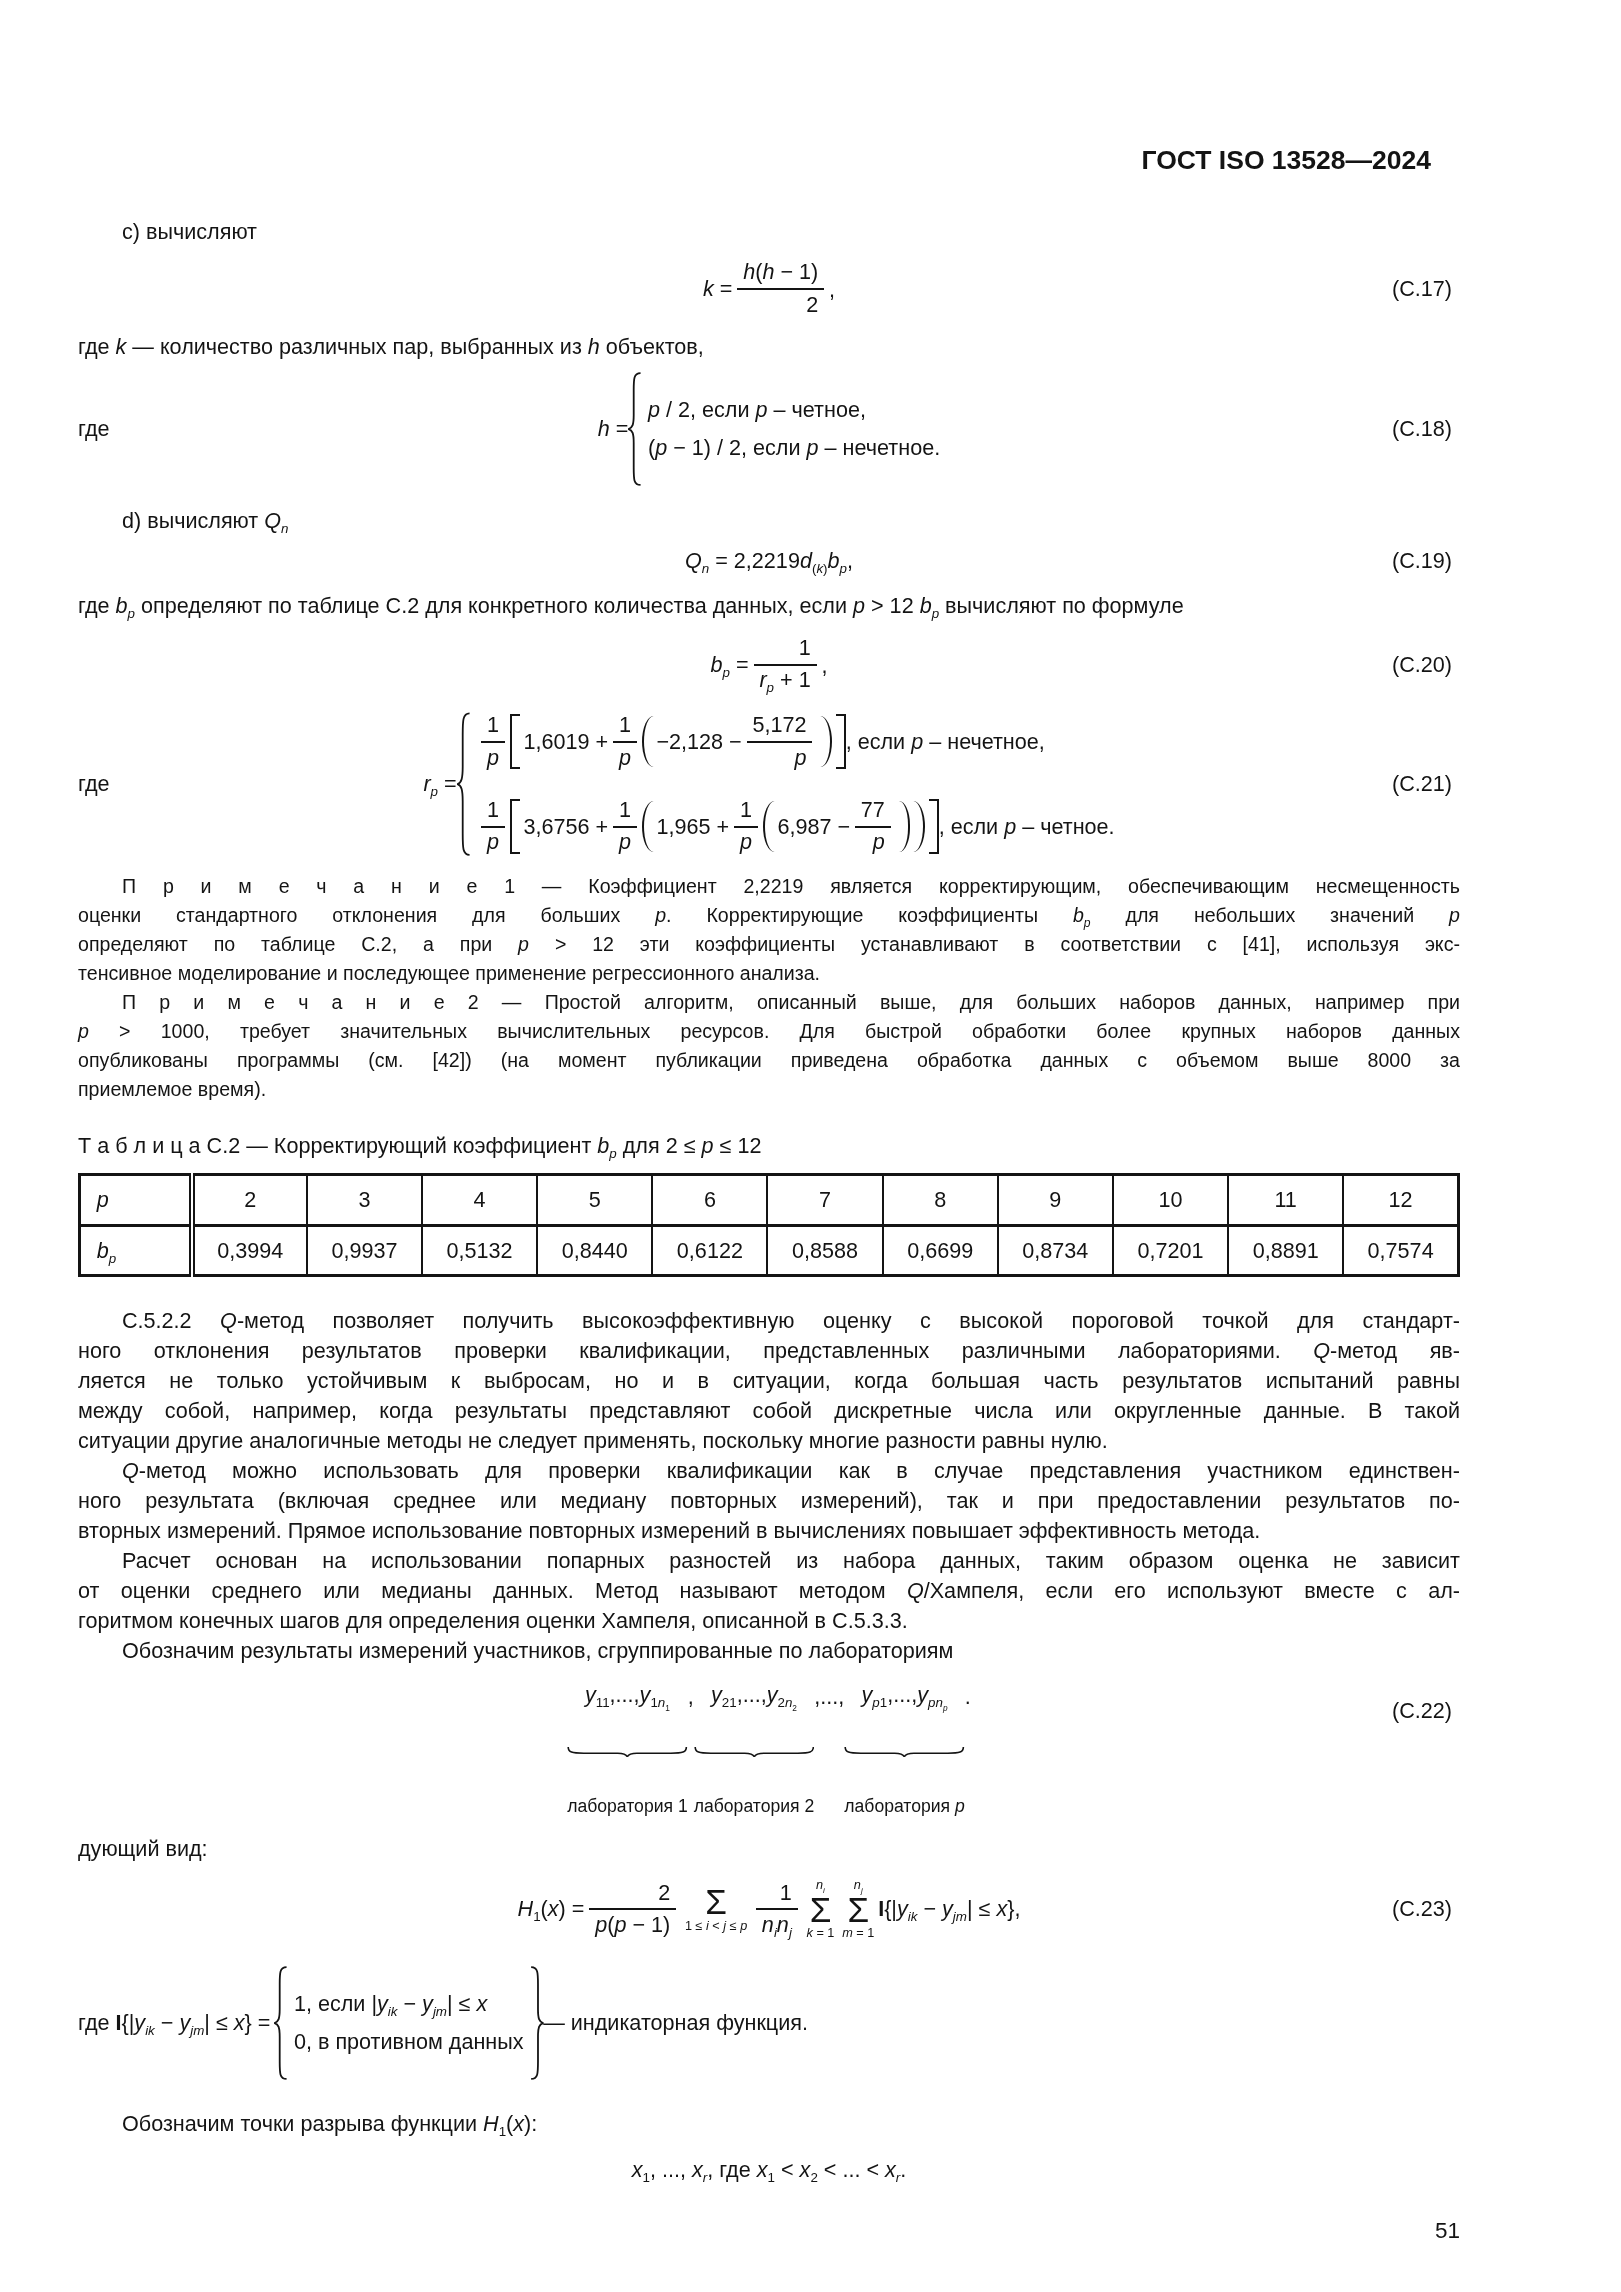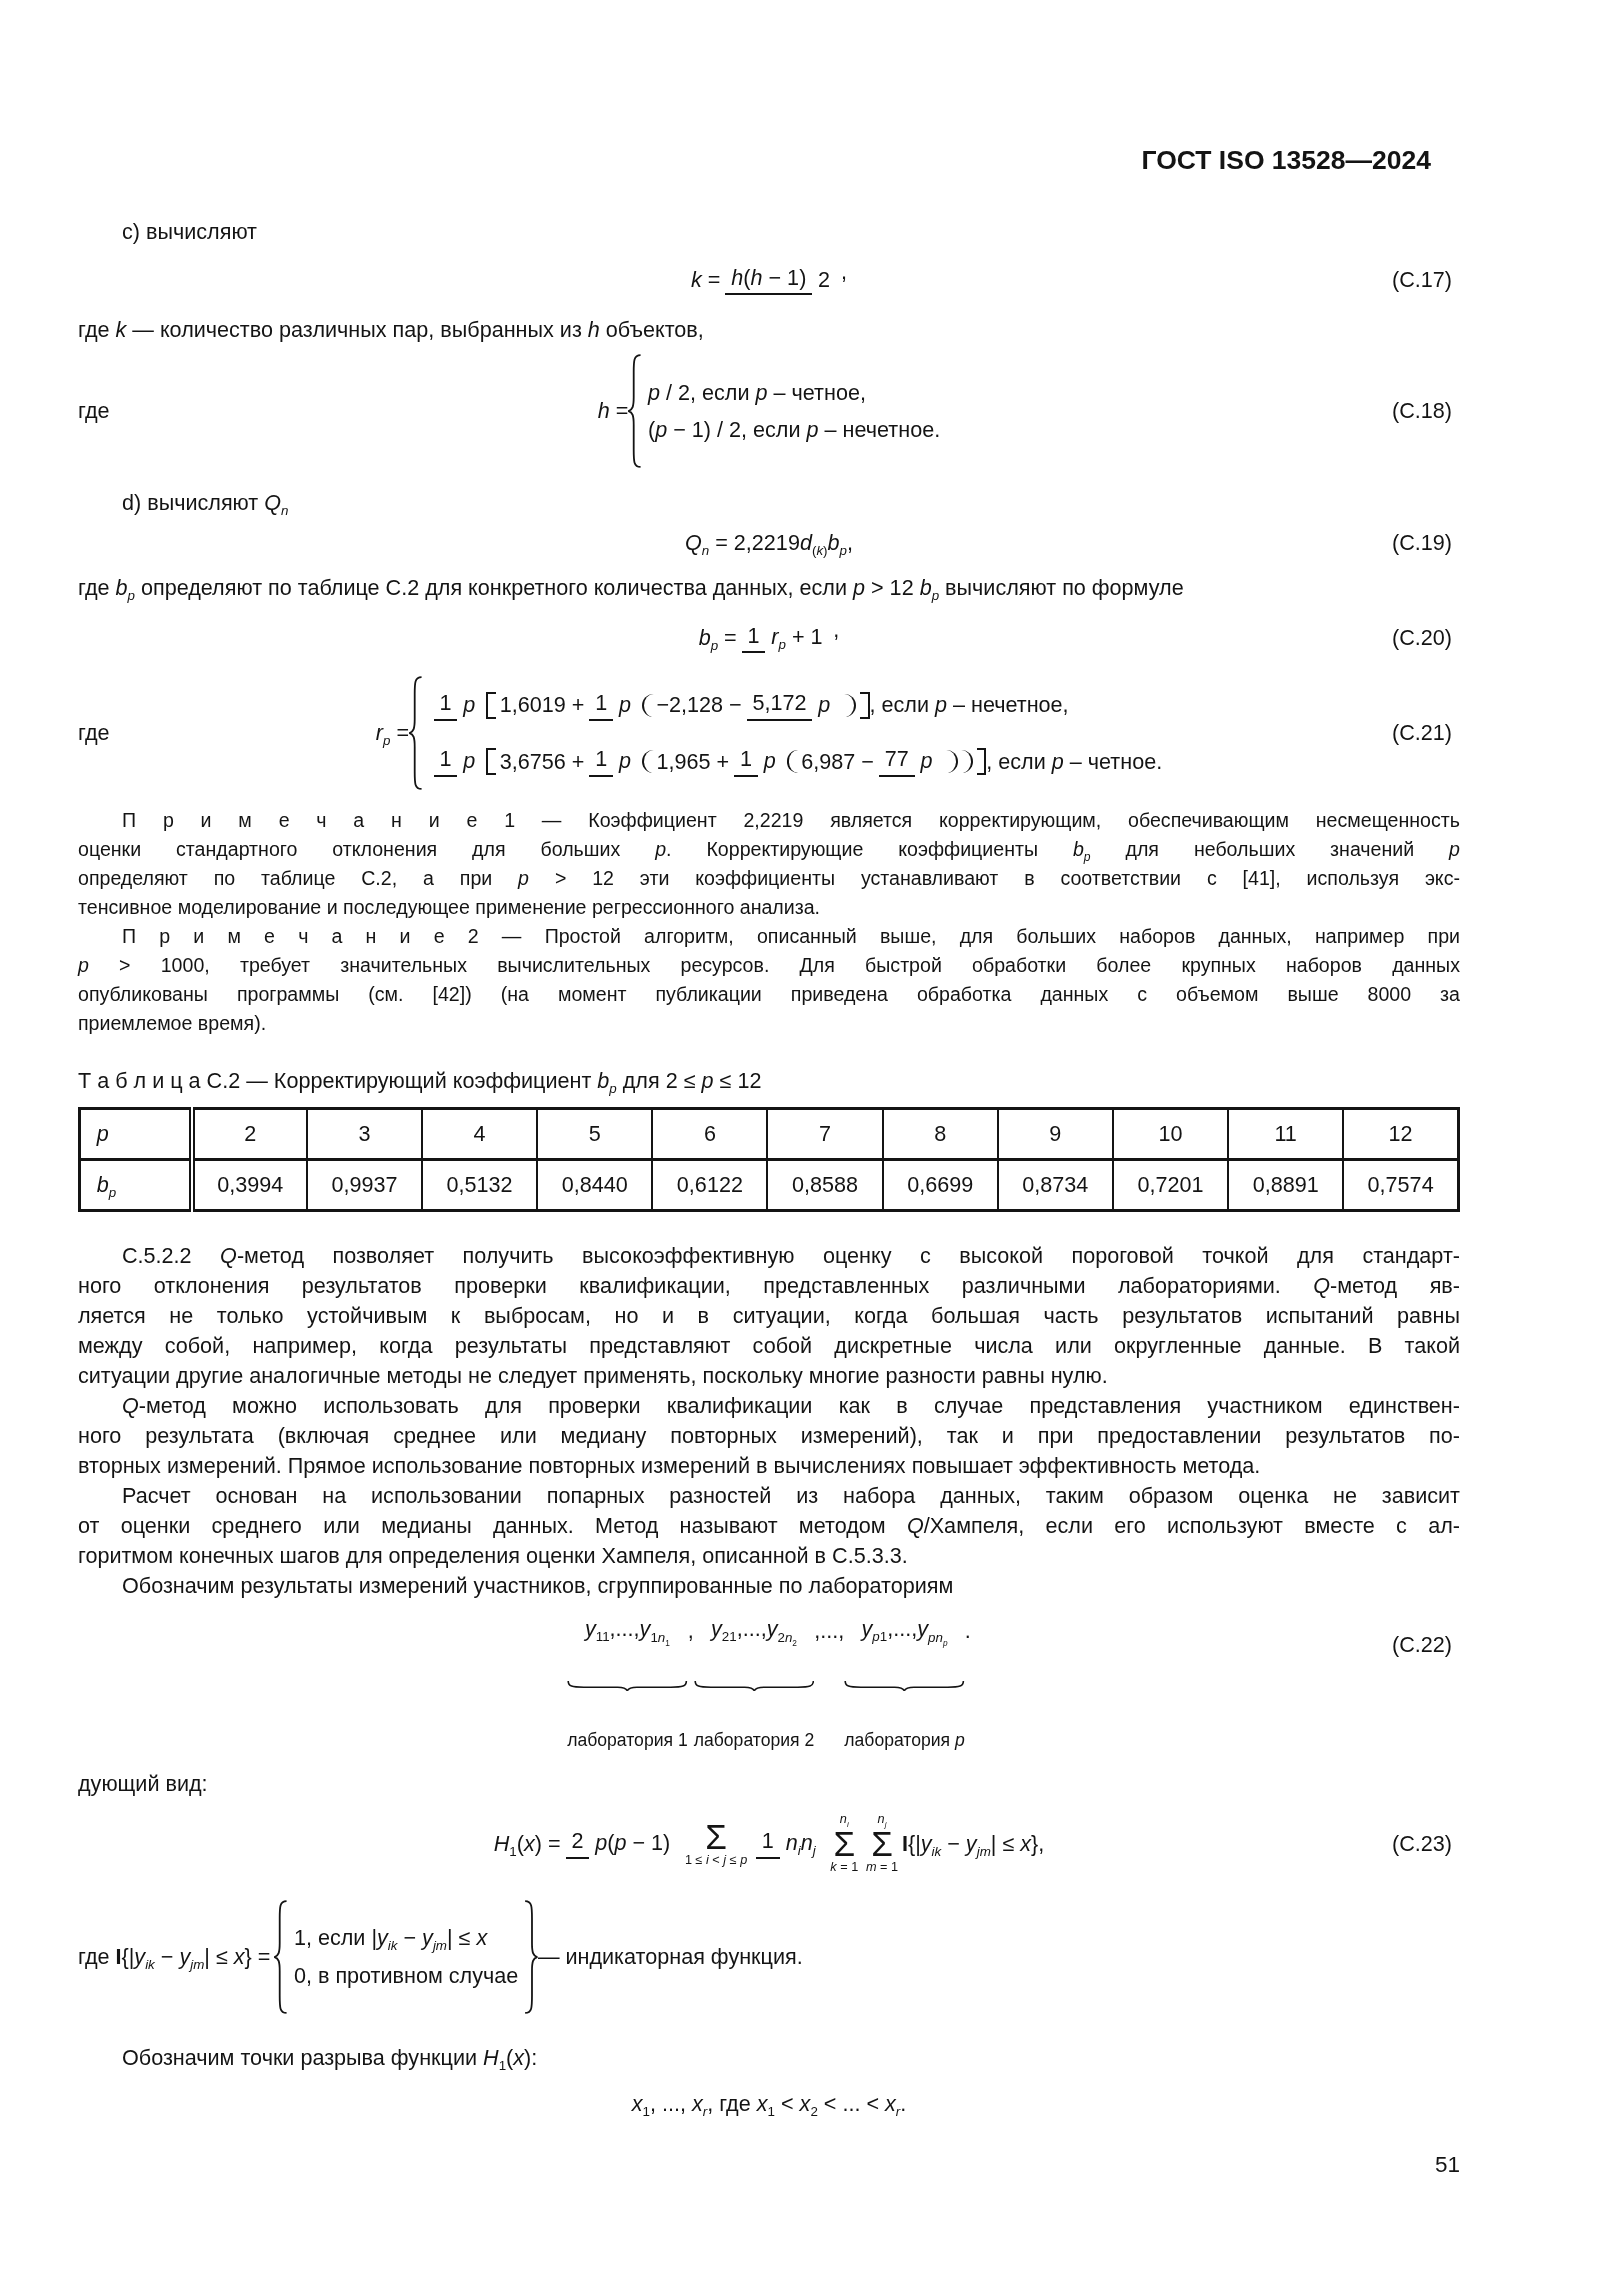"h(h − 1)" .fr { flex-direction: row -> column }
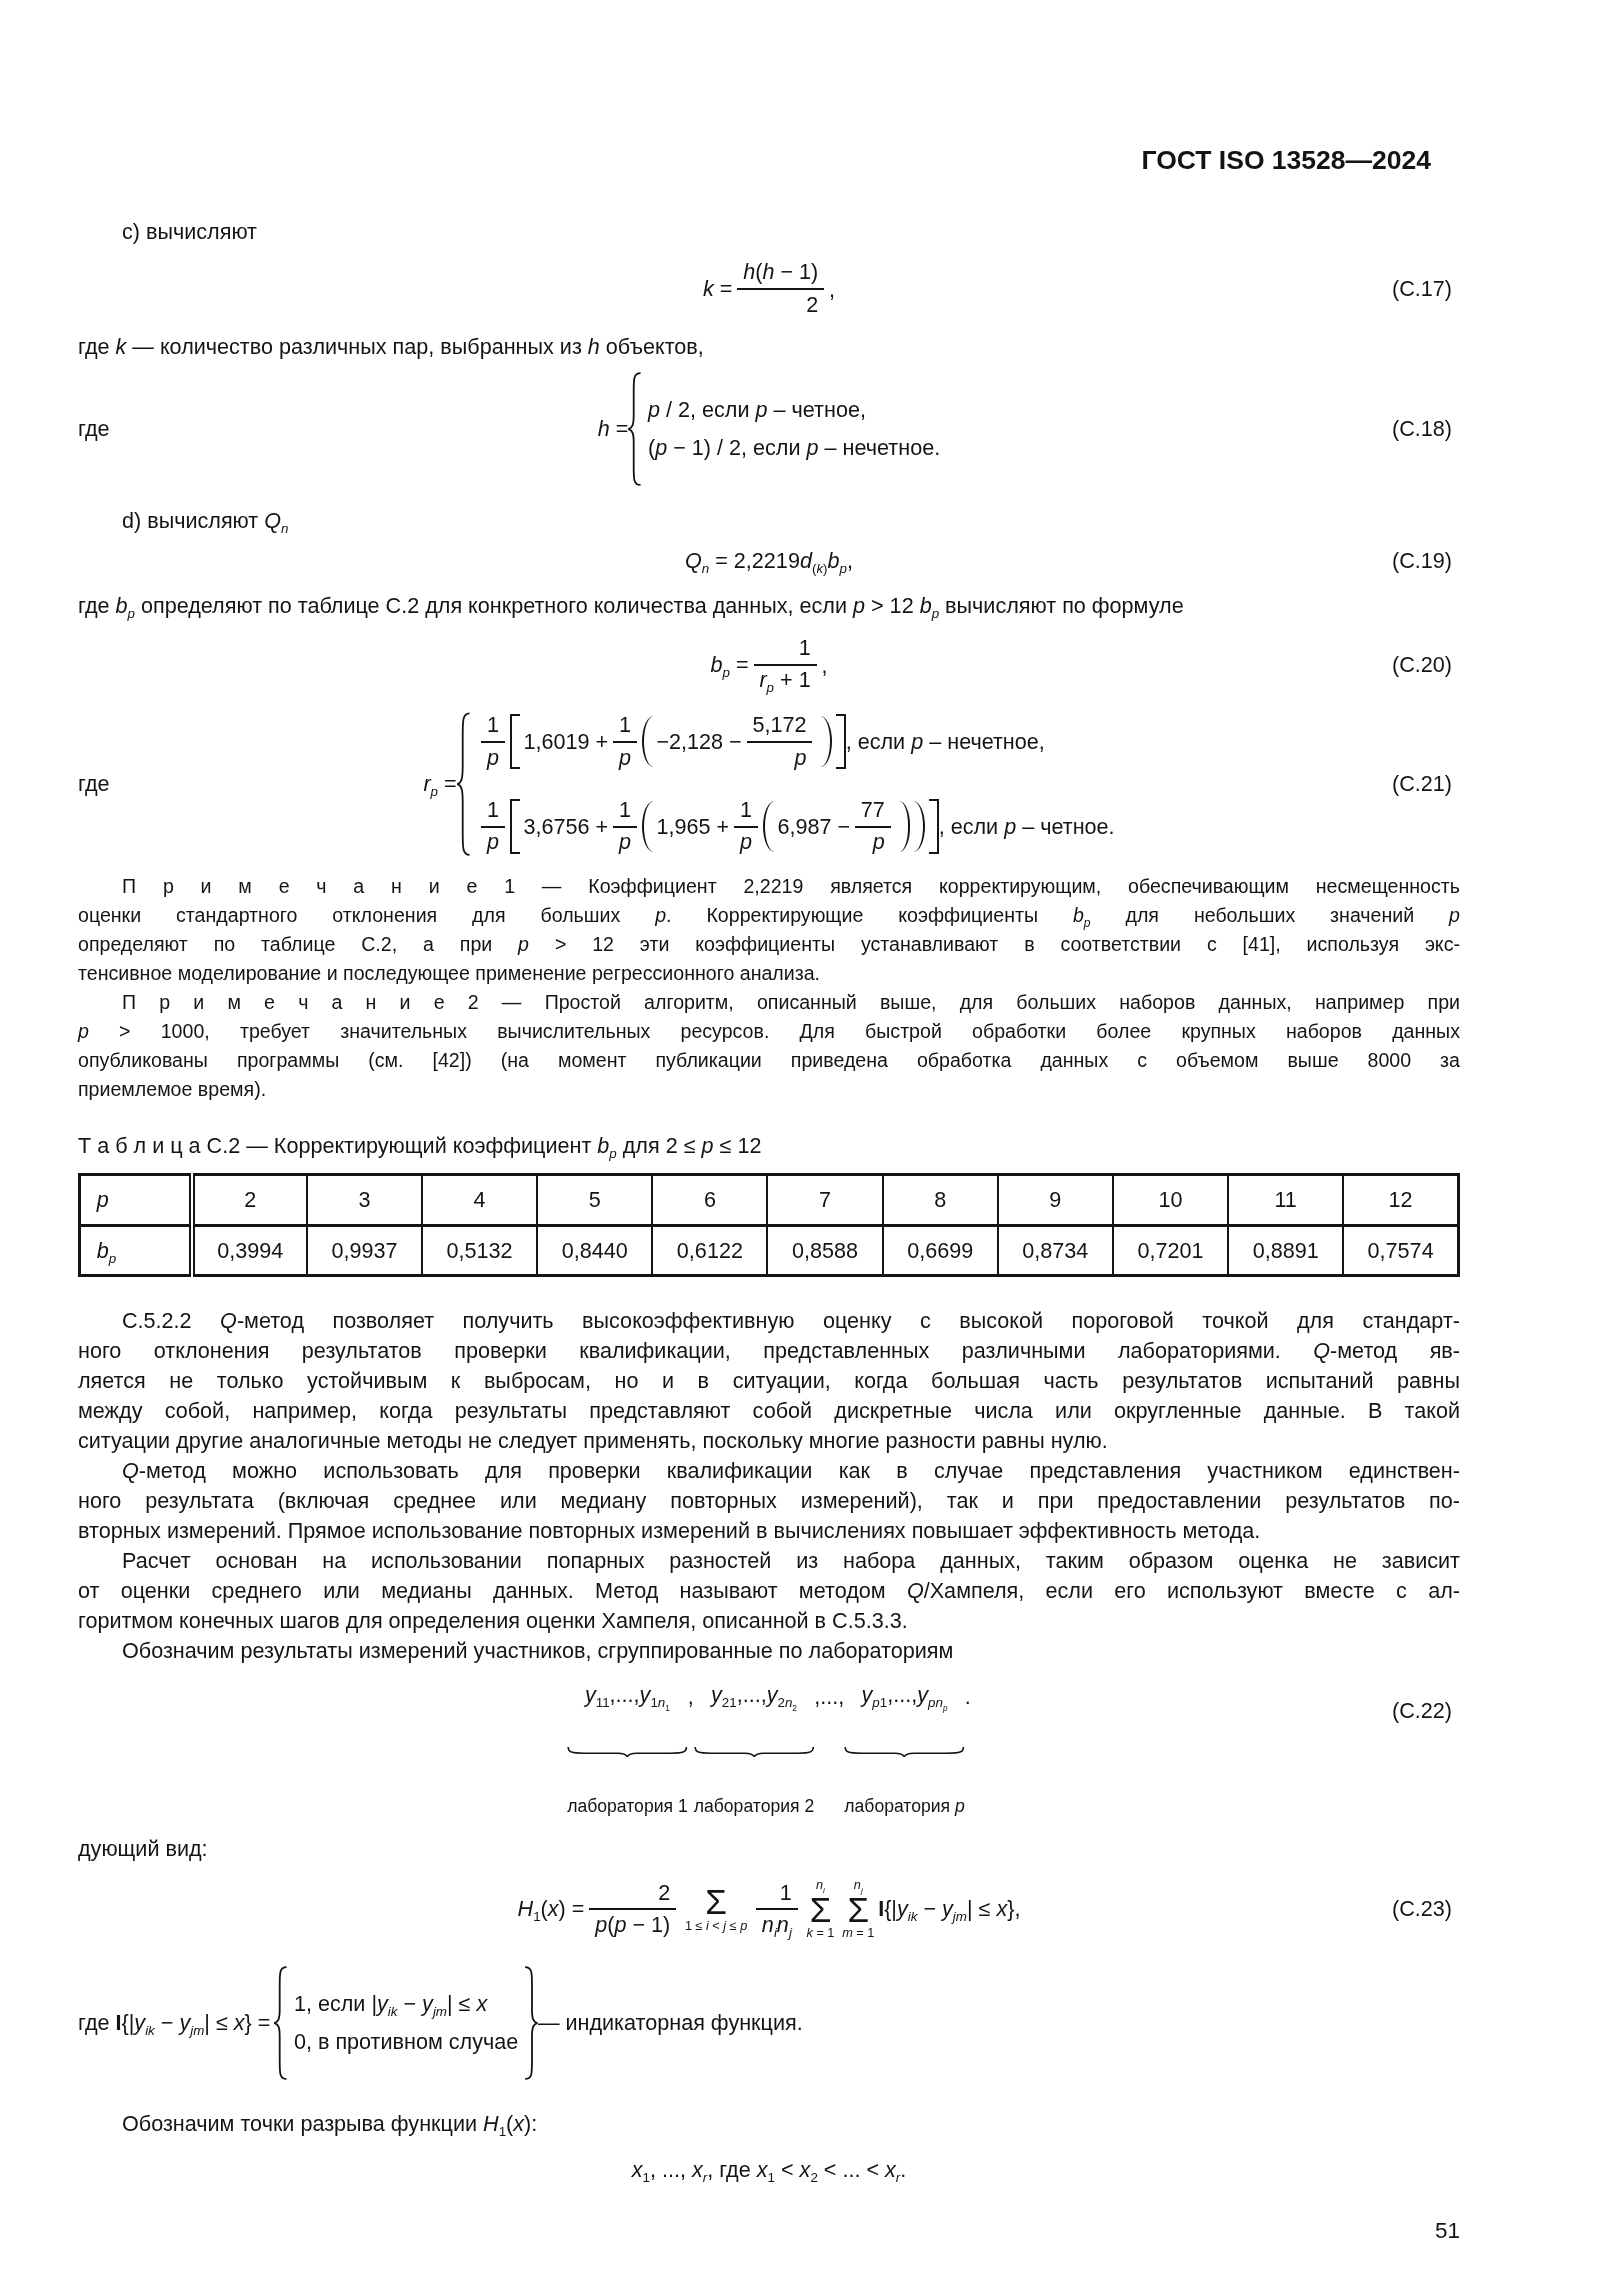"0, в противном случае" span { text: случае -> данных }
